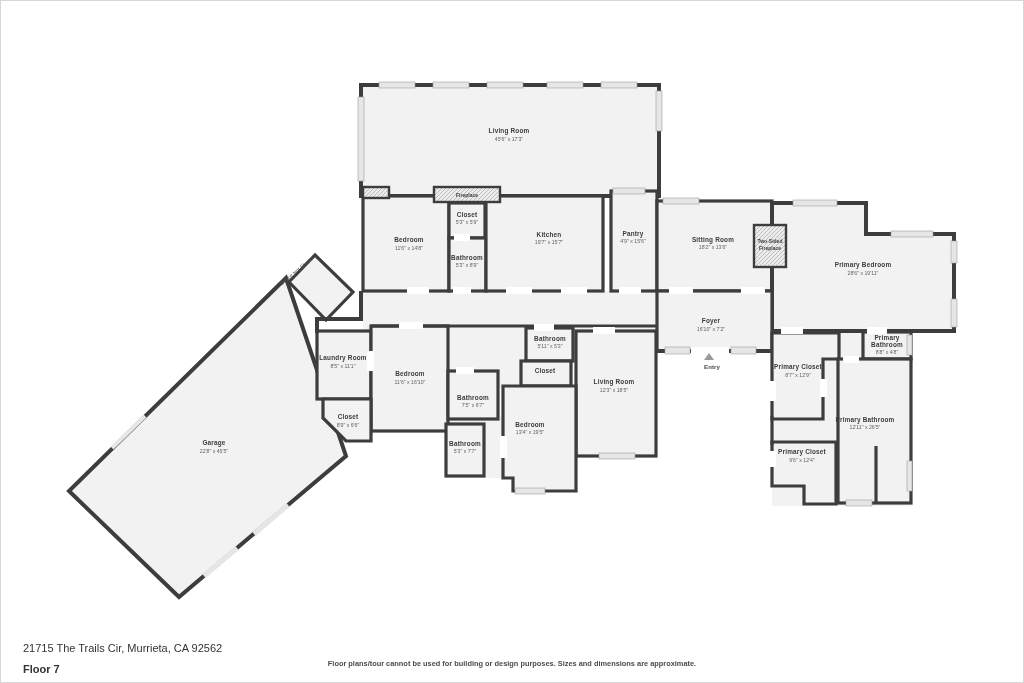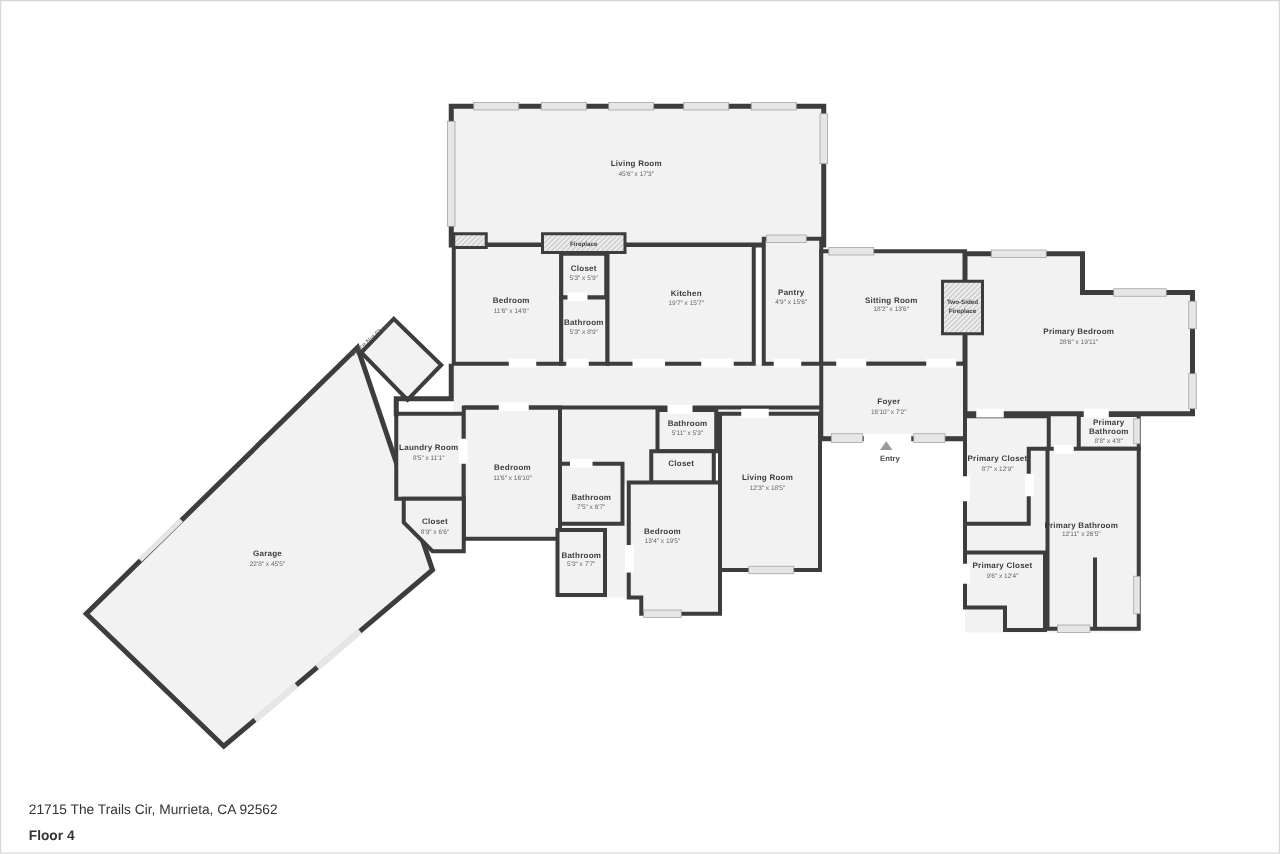"Floor 4" div.floor { text: 4 -> 7 }
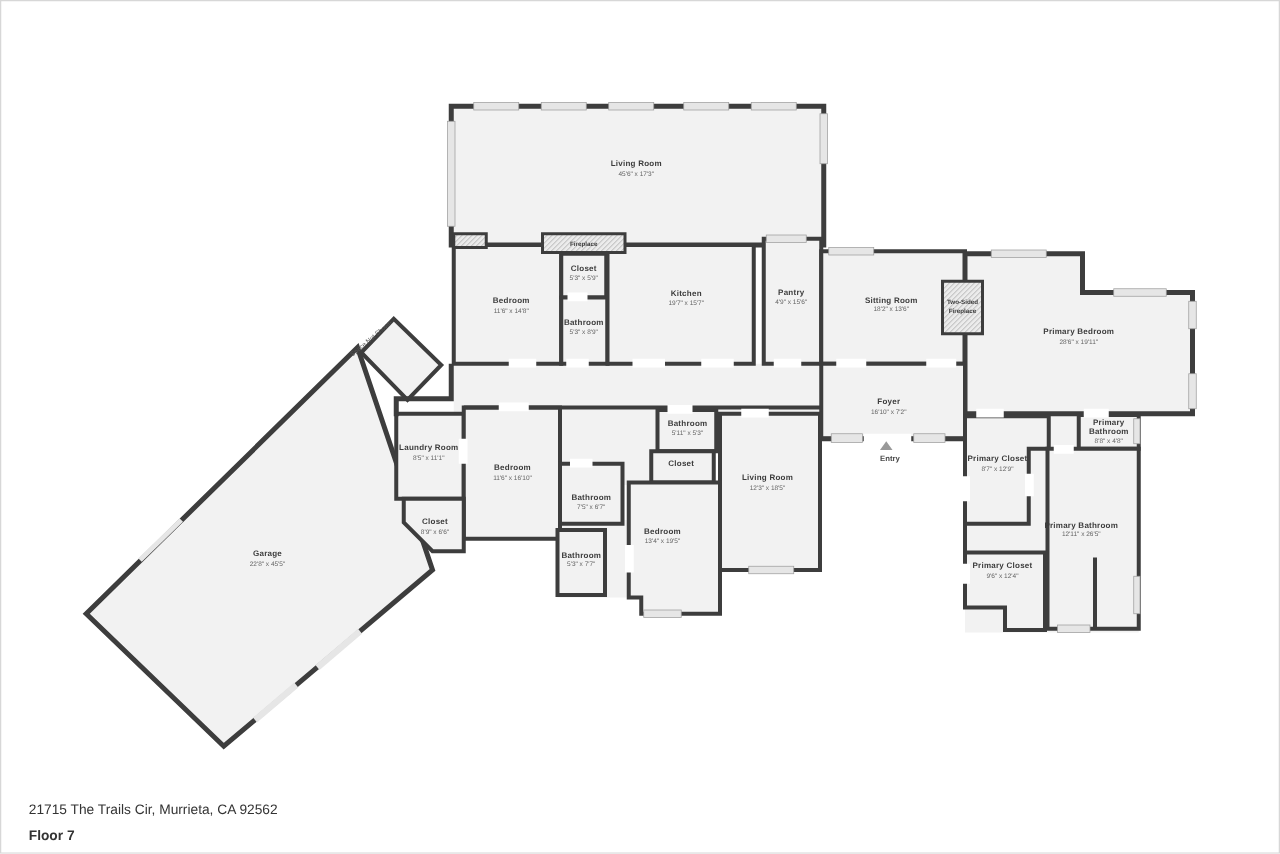"Floor plans/tour cannot be used" div.disc { html: none -> <div>Floor plans/tour cannot be used for building or design purposes. Sizes and dimensions are approximate.</div> }
